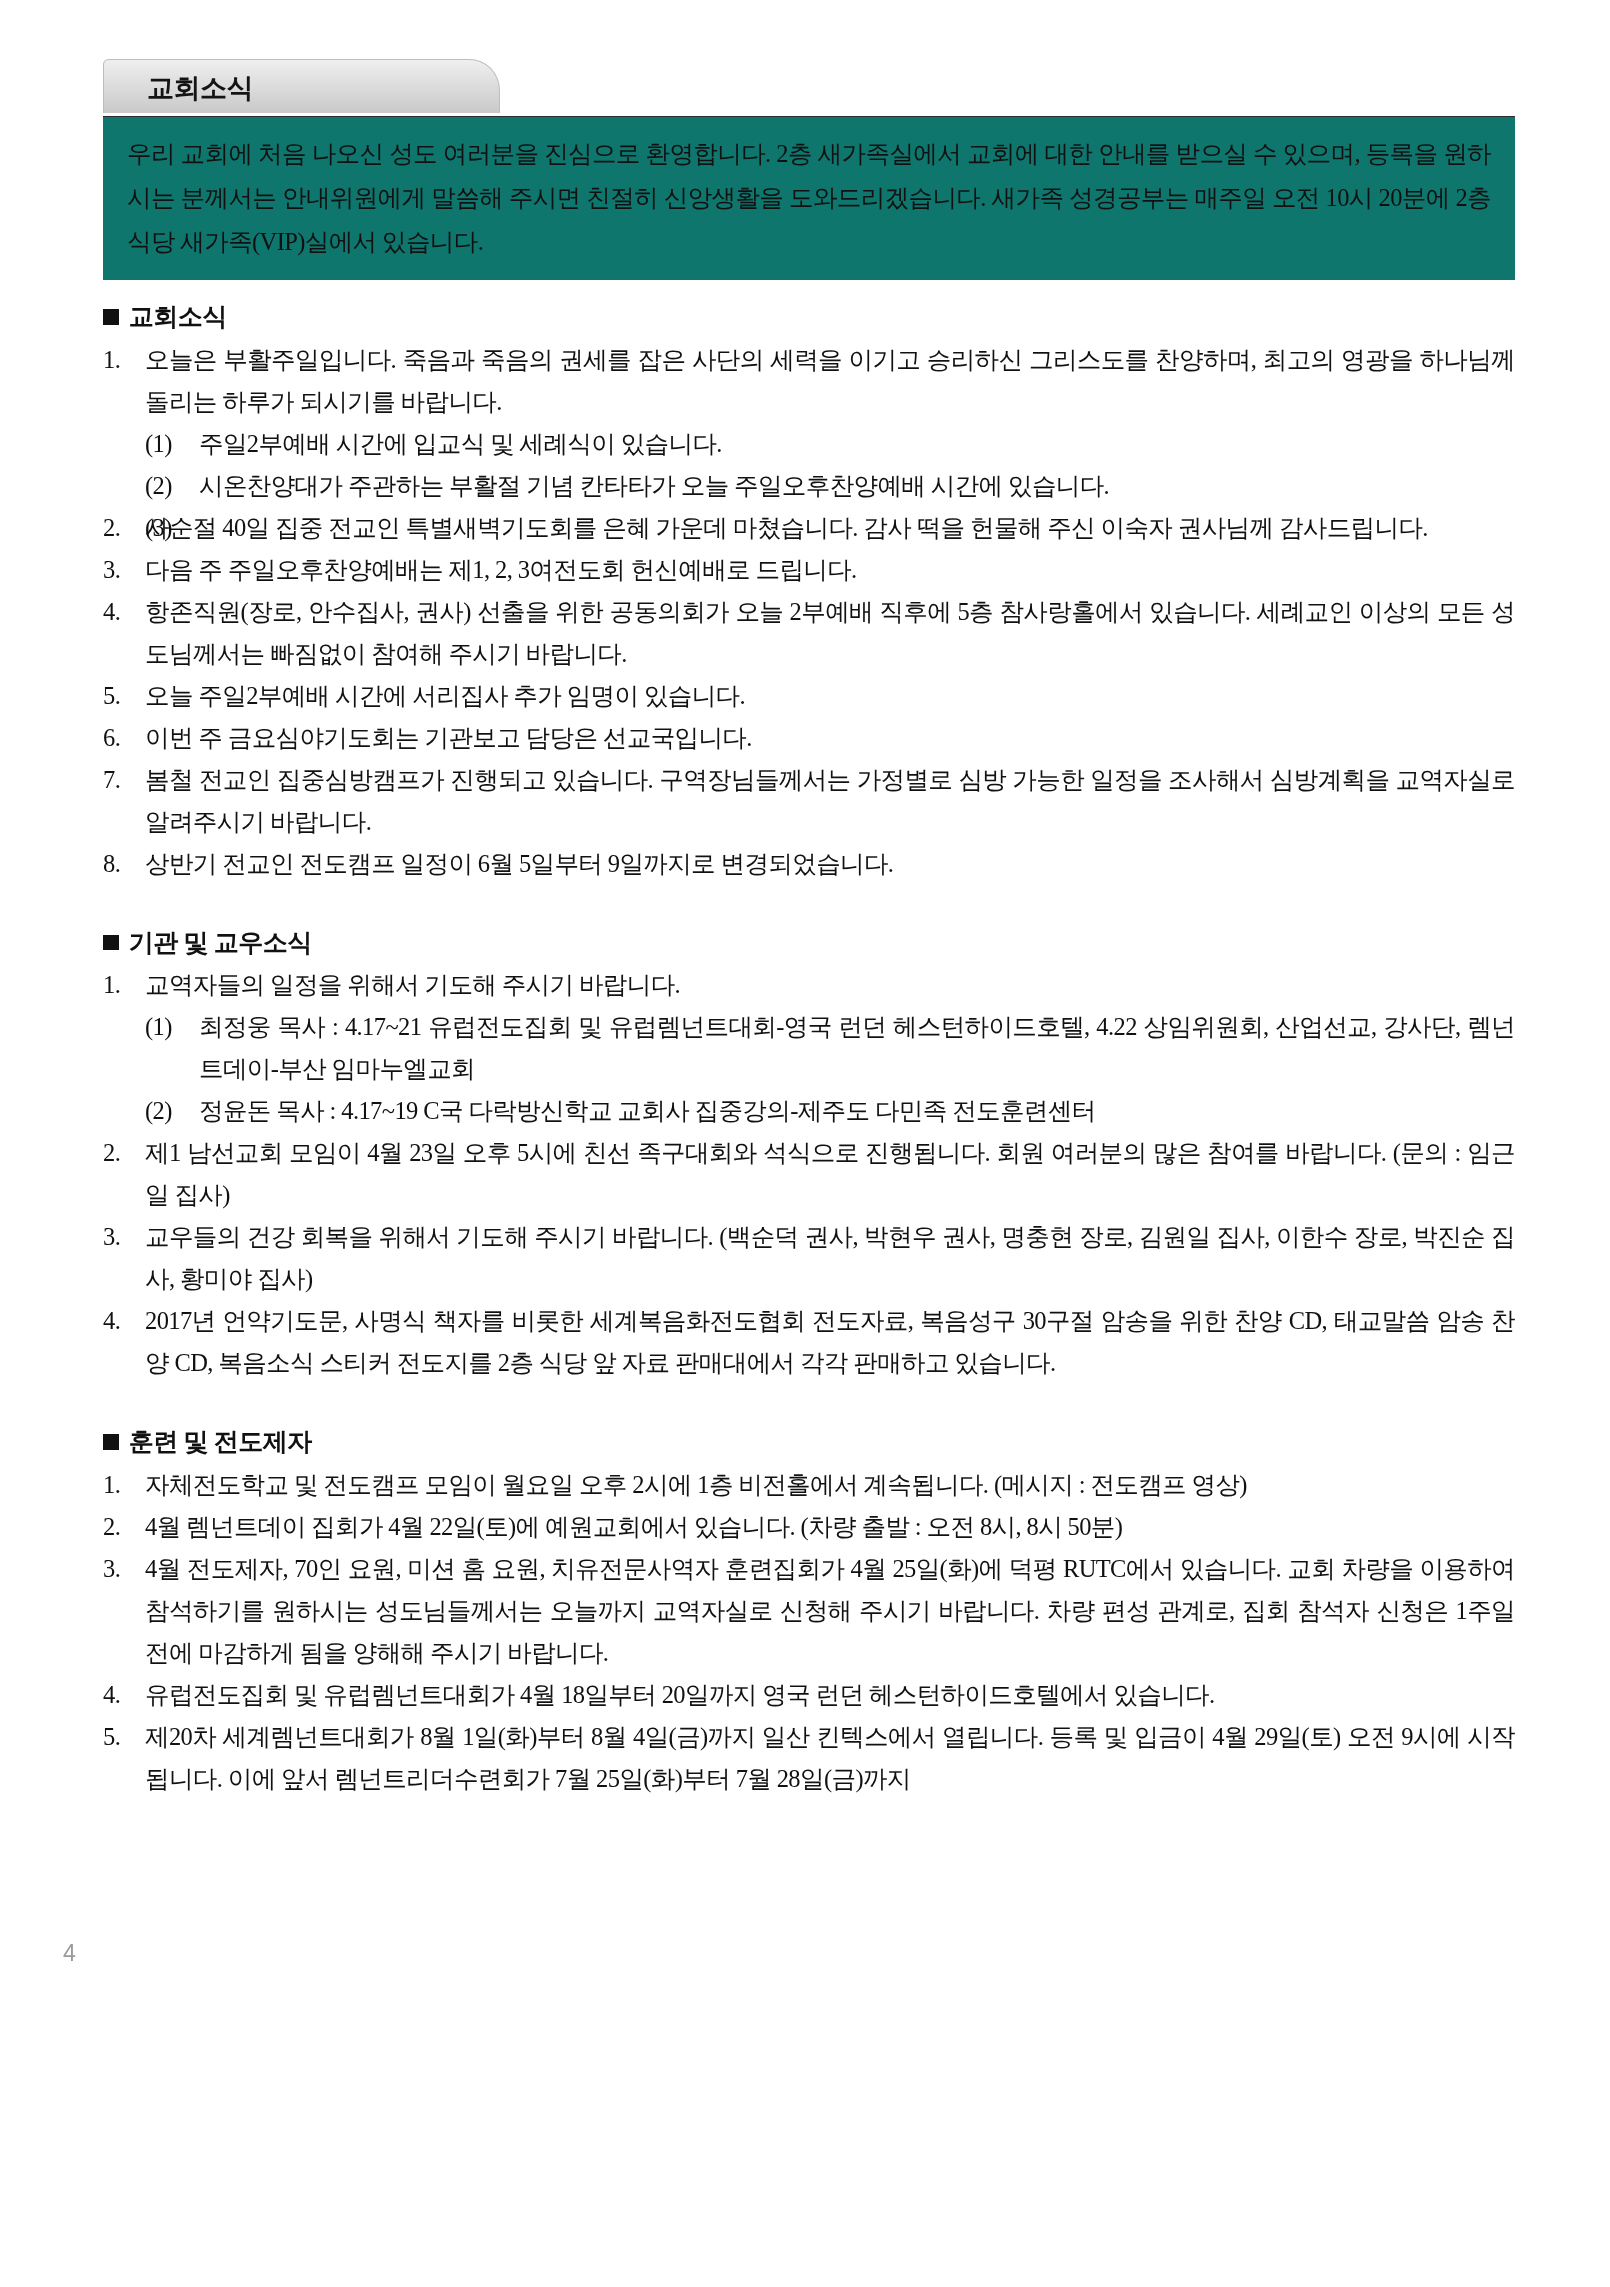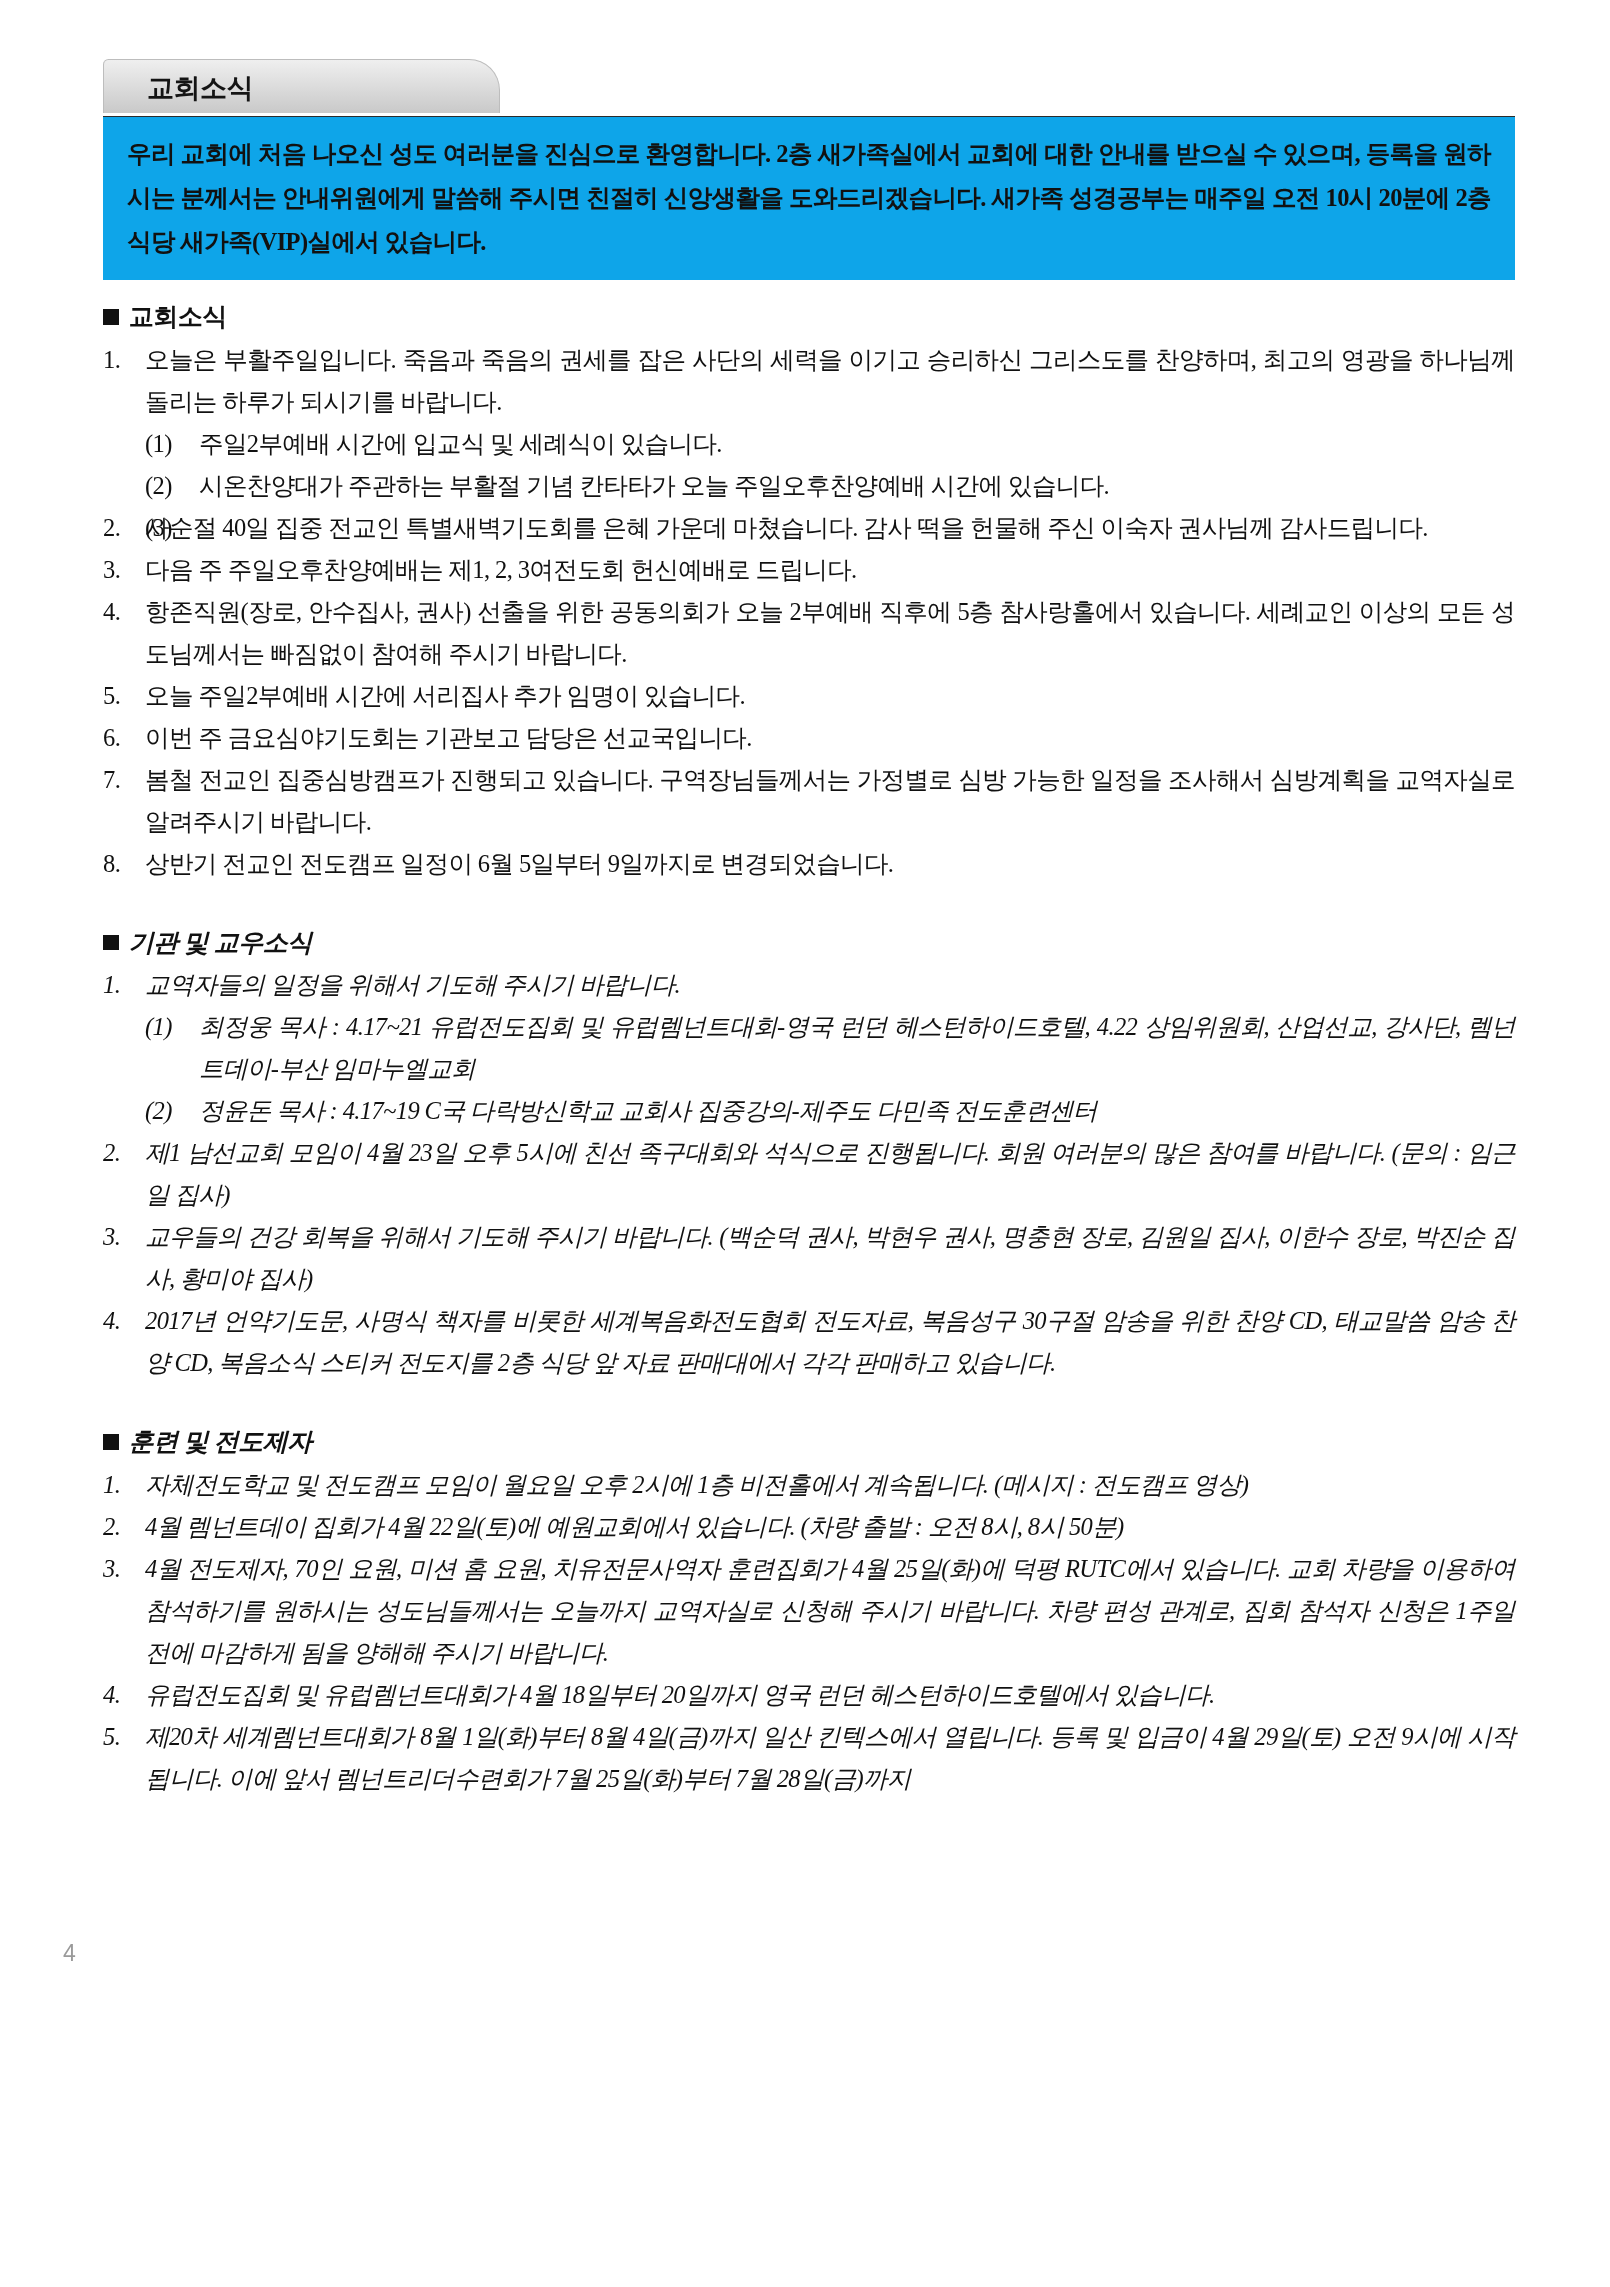"우리 교회에 처음 나오신 성도" .greeting-box { background: #0ea5e9 -> #0f766e; font-weight: bold -> none }
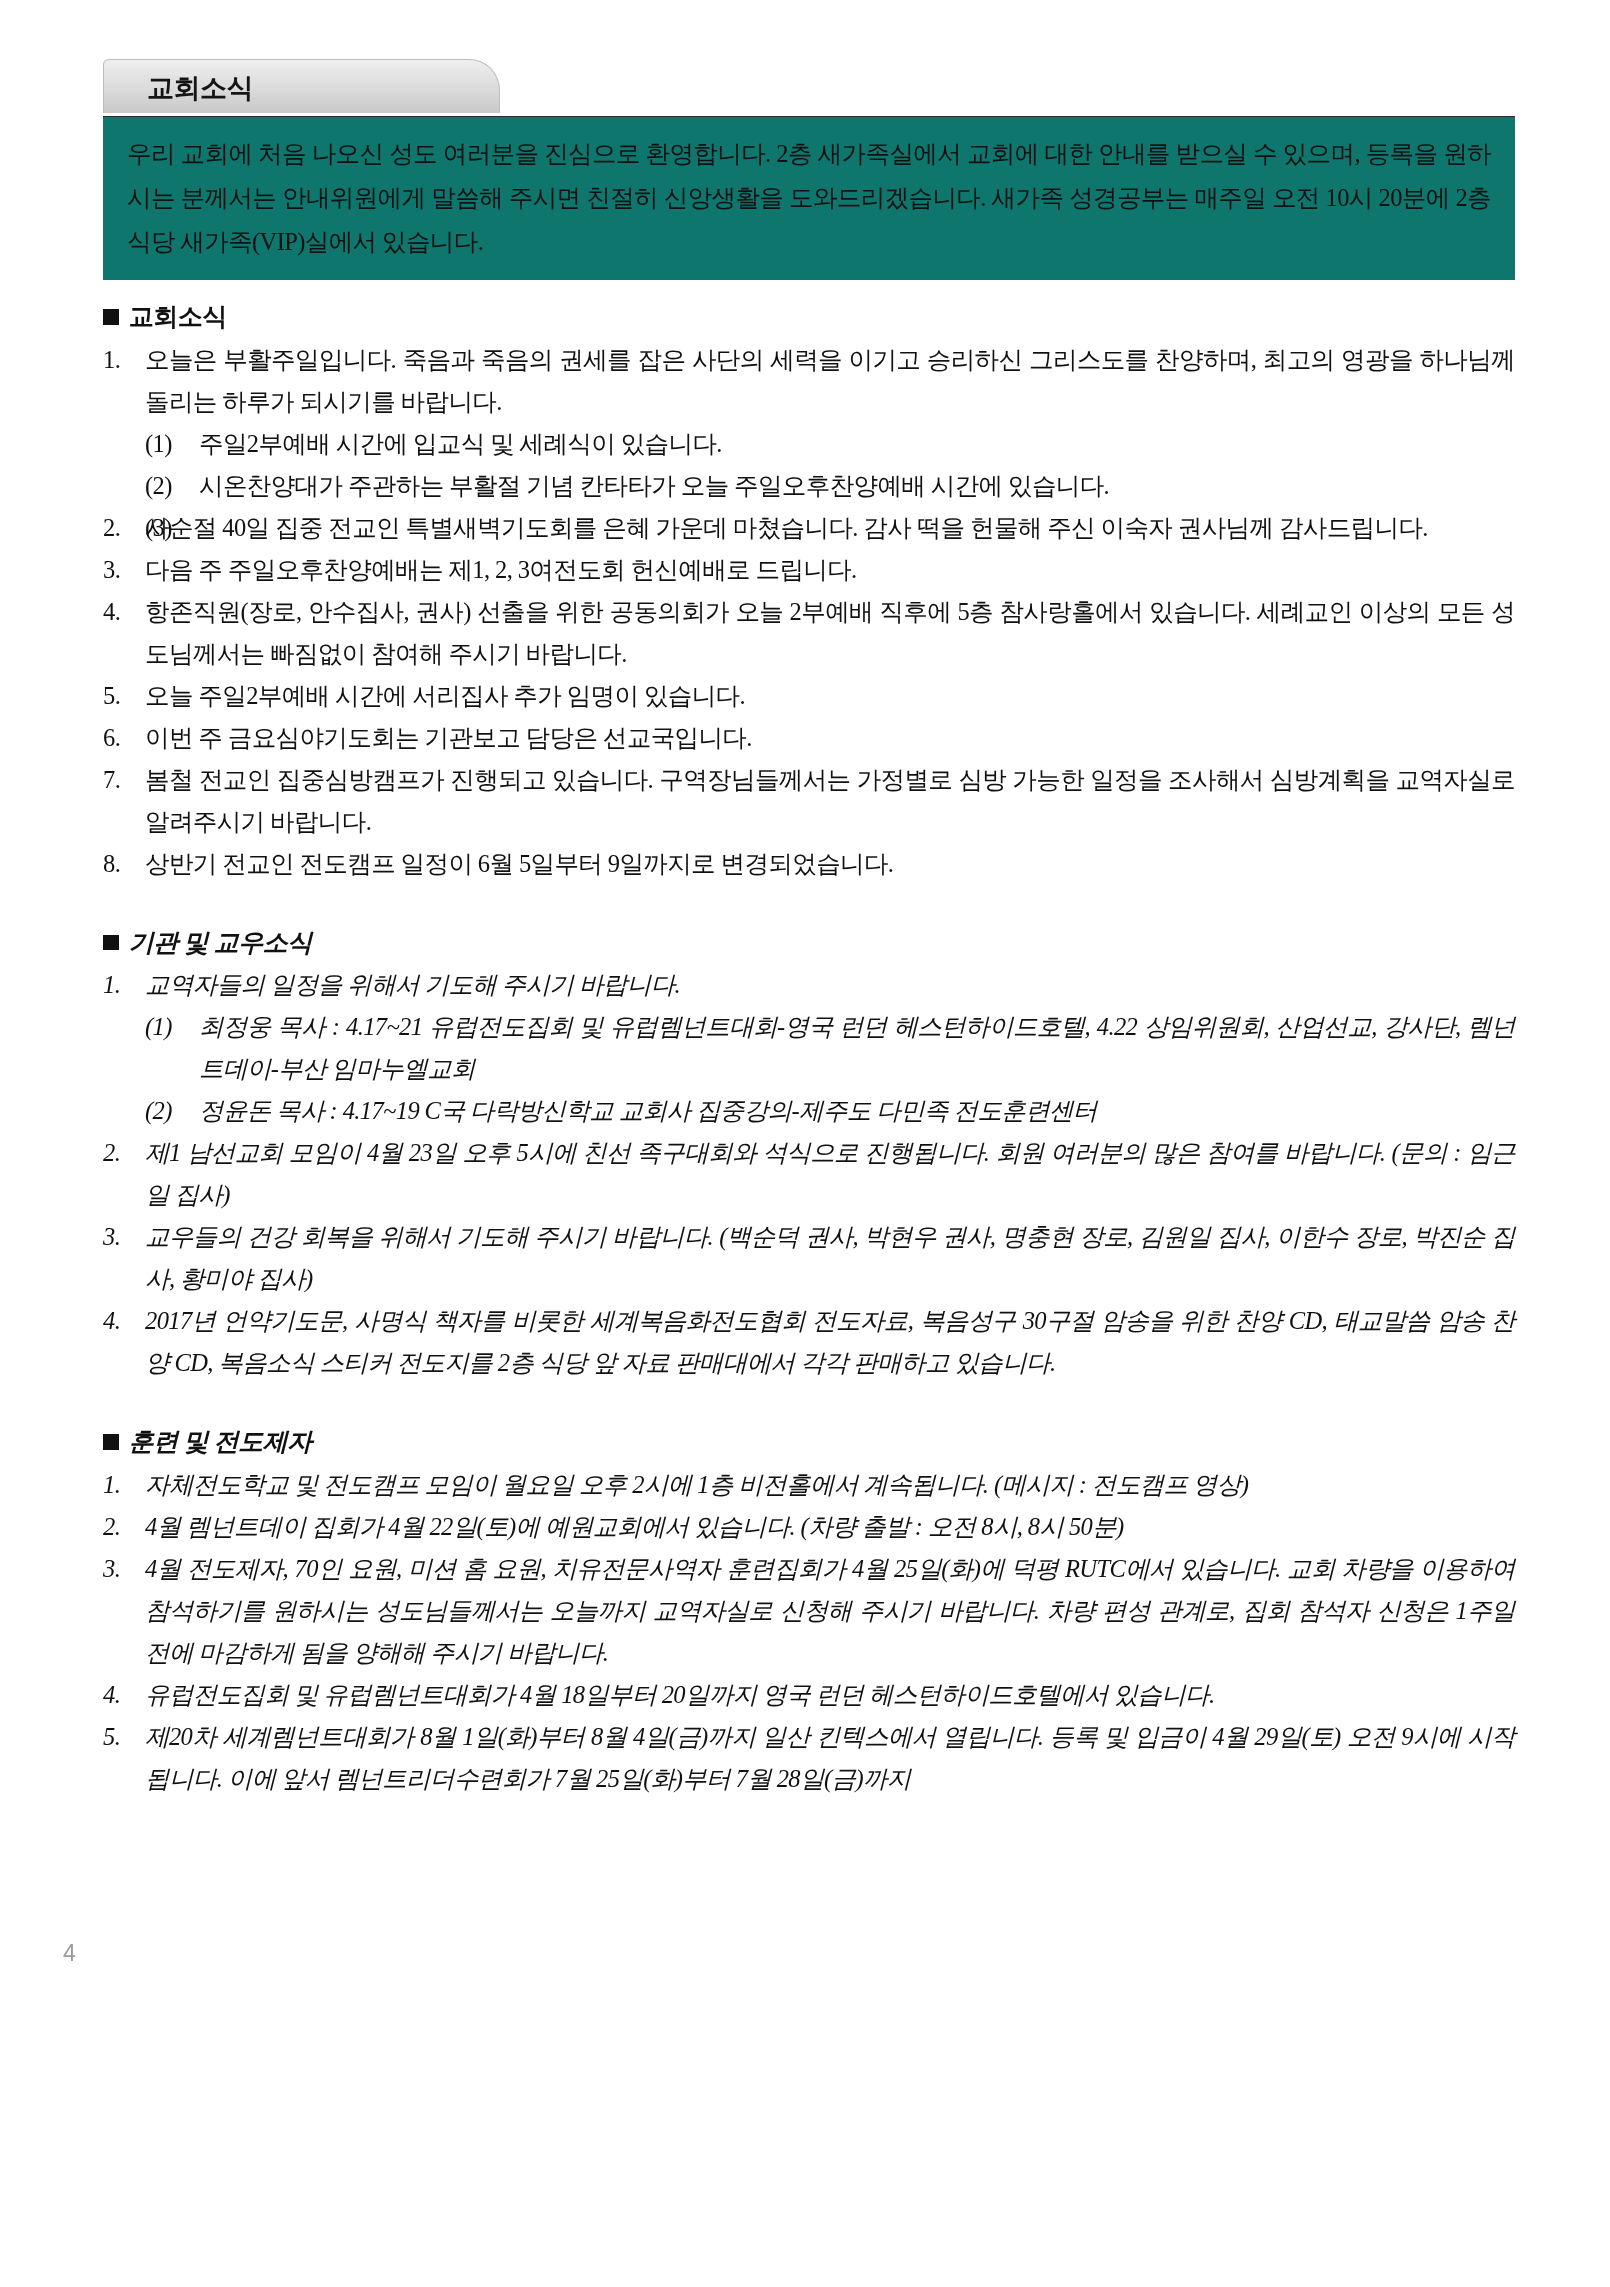"기관 및 교우소식" .section + .section { font-style: italic -> none }
